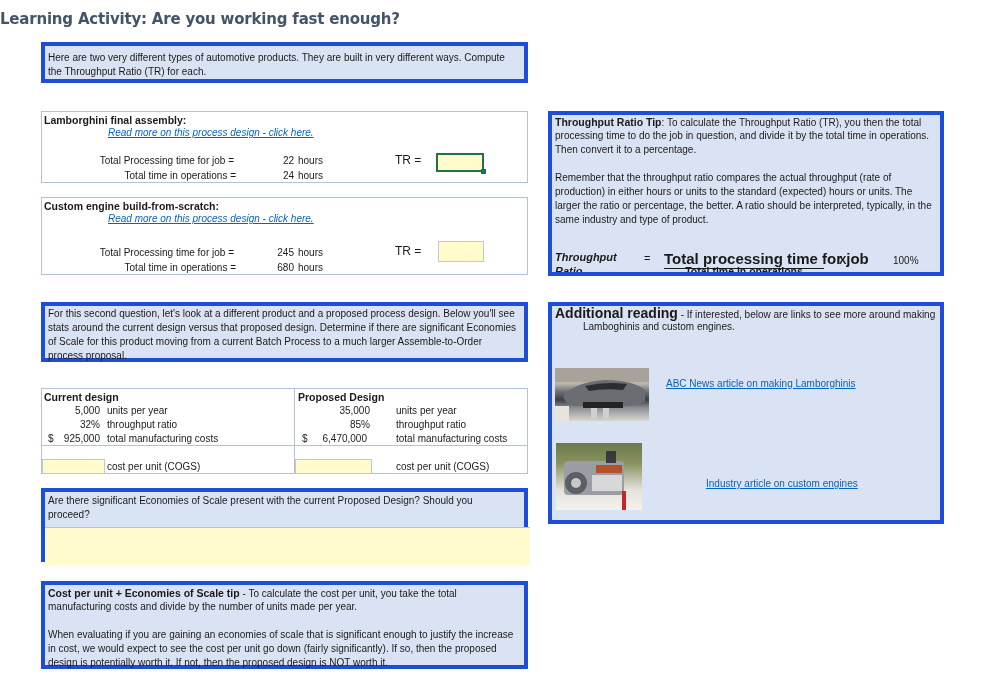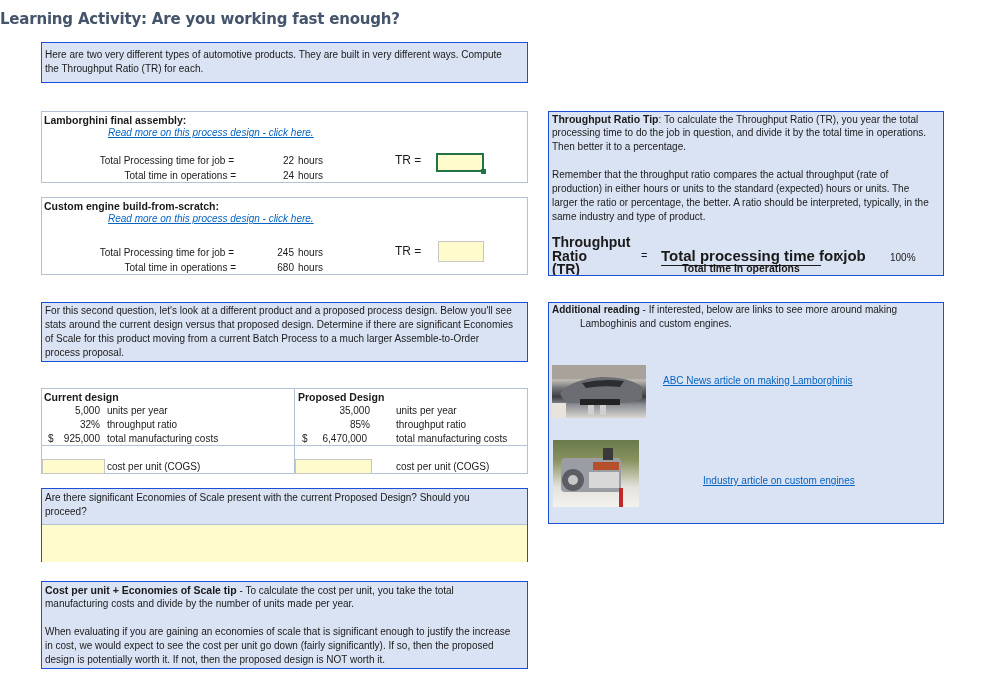"Here are two very different" .box-blue { border: 1px solid #1d4ed8 -> 4px solid #1d4ed8 }
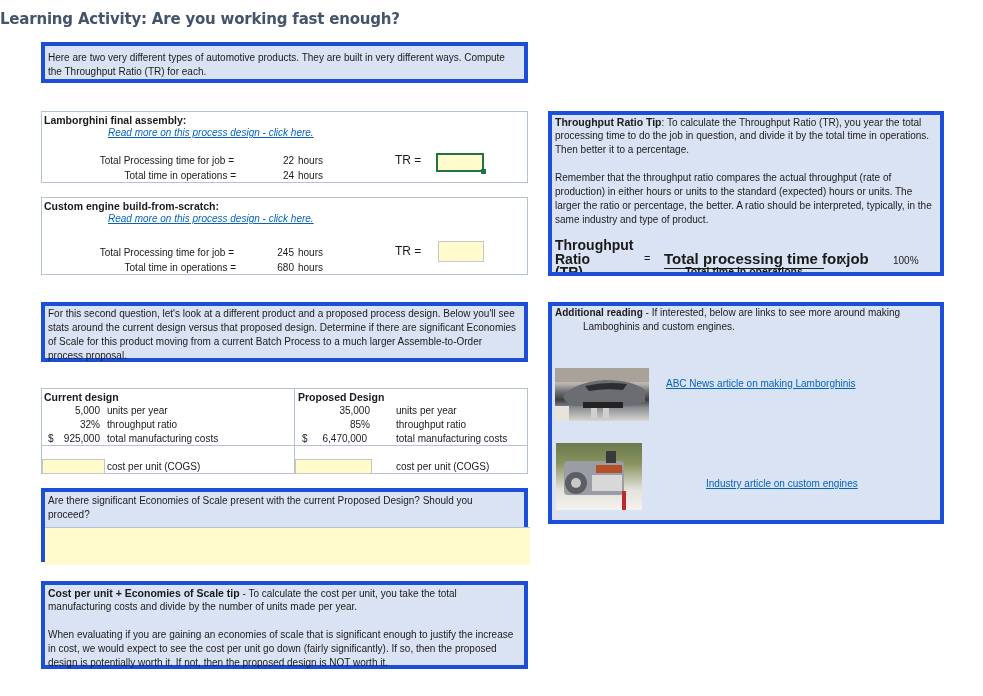": To calculate the Throughput" span { text: year -> then }
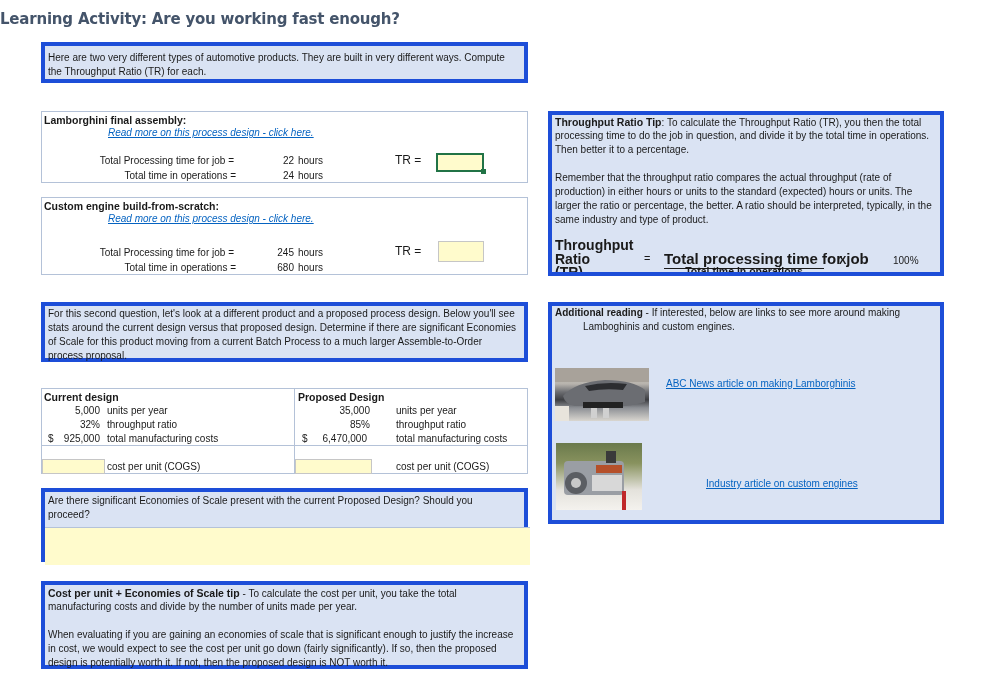"Then better it to a" div.abs { text: better -> convert }
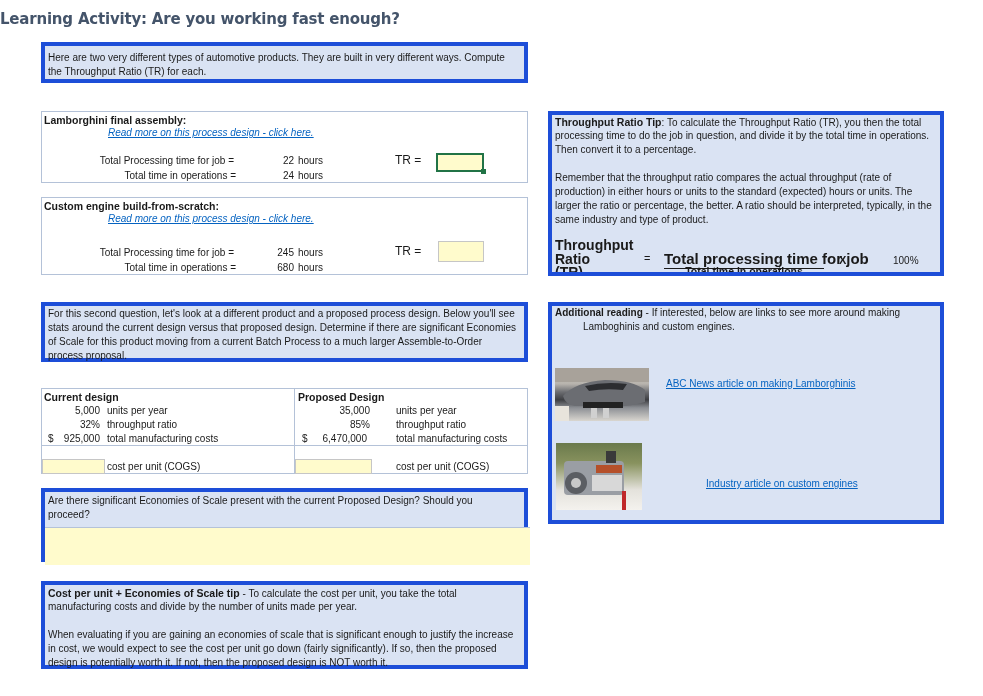"Throughput" div.abs { font-size: 14px -> 11px; font-style: none -> italic; top: 124px -> 136px }
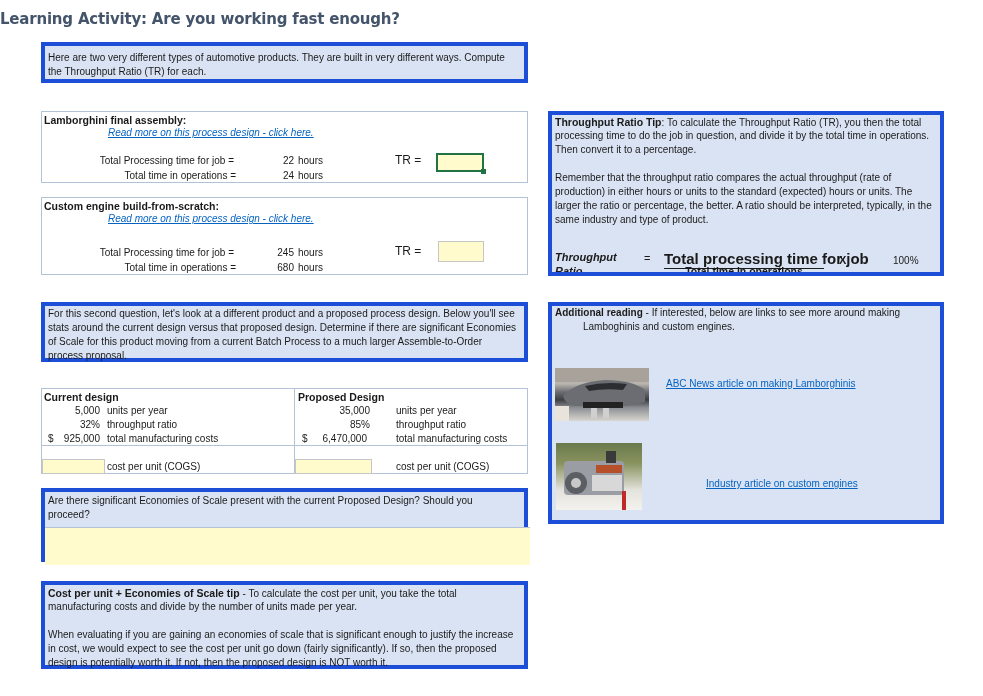"Additional reading" span { font-size: 10px -> 14px }
